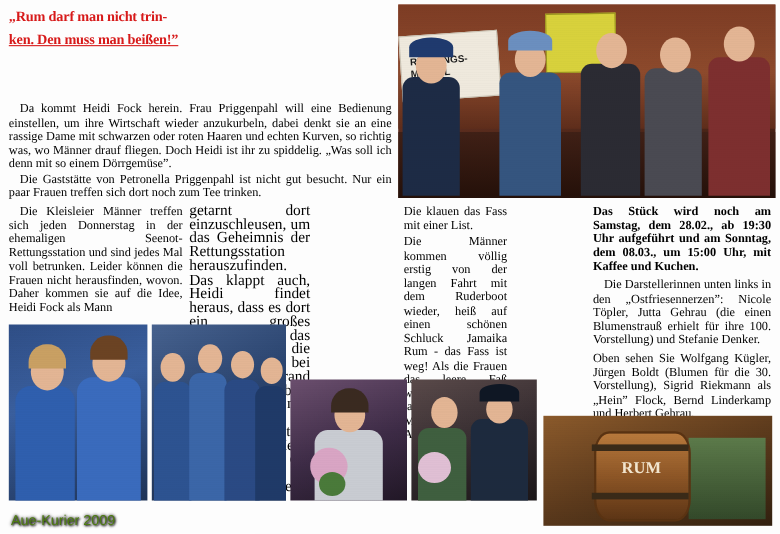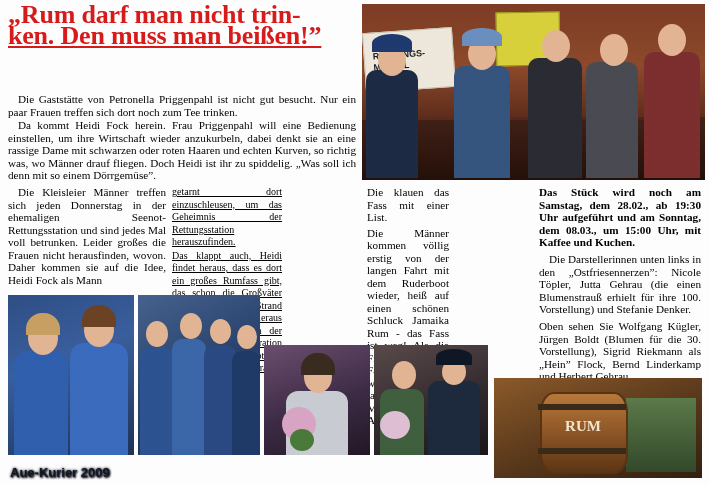"„Rum darf man nicht trin-" .headline { font-size: 26px -> 13px }
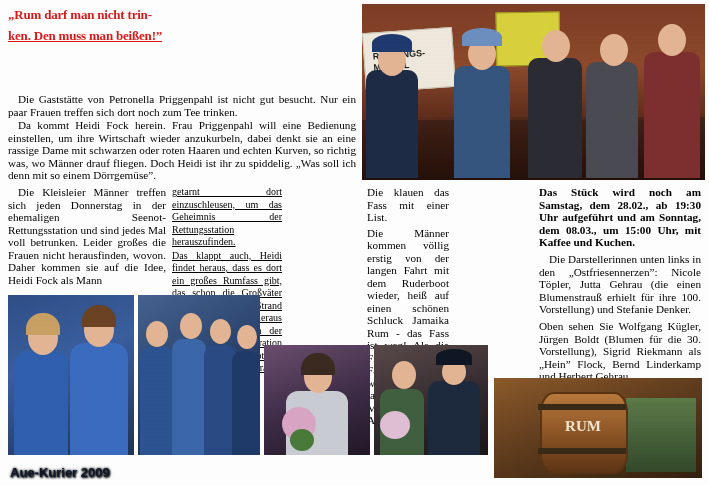"Die Gaststätte von Petronella" p { order: before "Da kommt Heidi Fock herein." -> after "Da kommt Heidi Fock herein." }
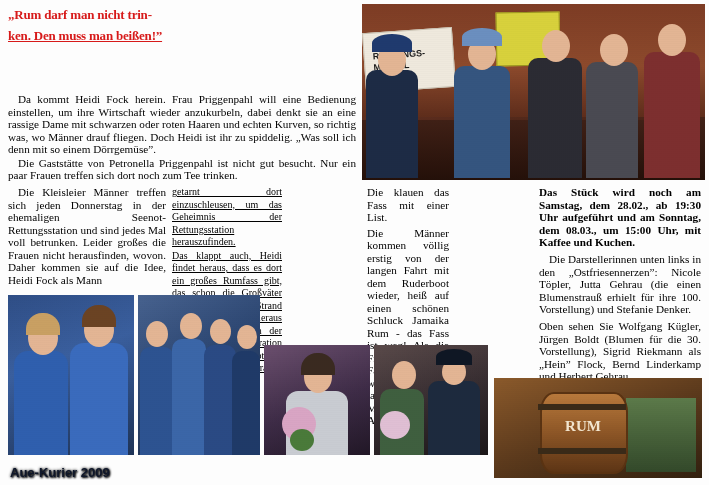"Die Kleisleier Männer treffen sich" p { text: großes -> können }
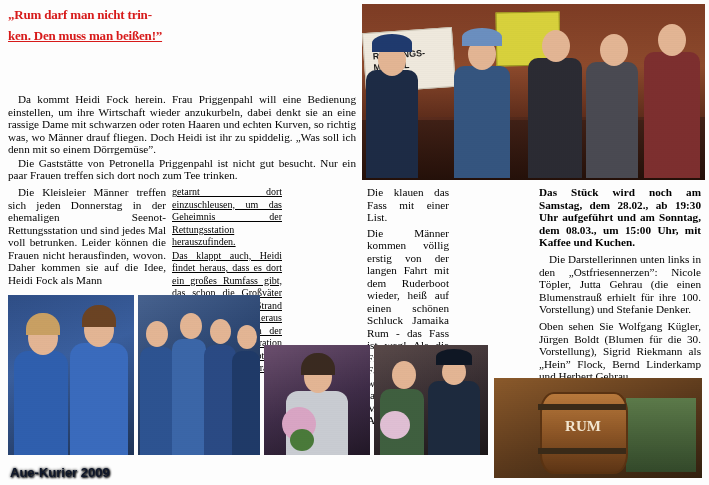"getarnt dort einzuschleusen, um das" .col2b { font-size: 10px -> 14px; text-decoration: underline -> none }
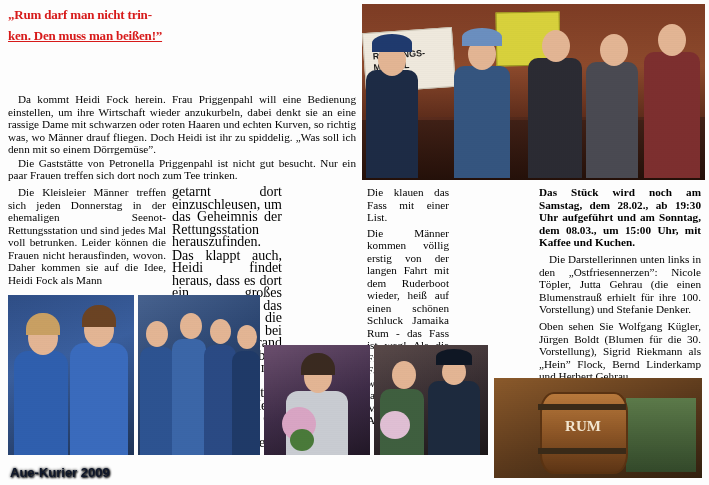"Die klauen das Fass mit" .col3 p { margin: 0 16px 3px 0 -> 0 4px 3px 0 }
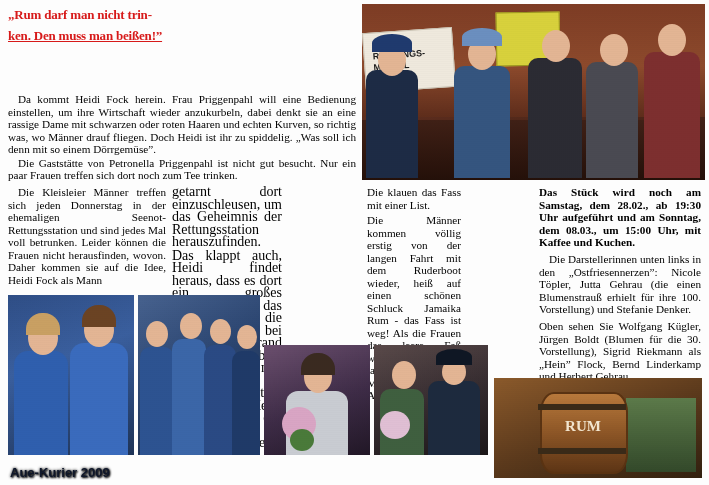"Aue-Kurier 2009" .credit { color: #0f172a -> #4d7c0f; font-weight: bold -> normal }
